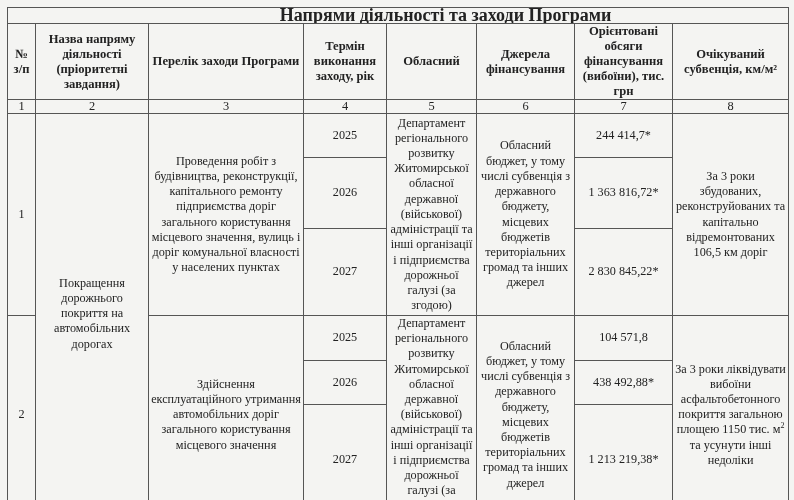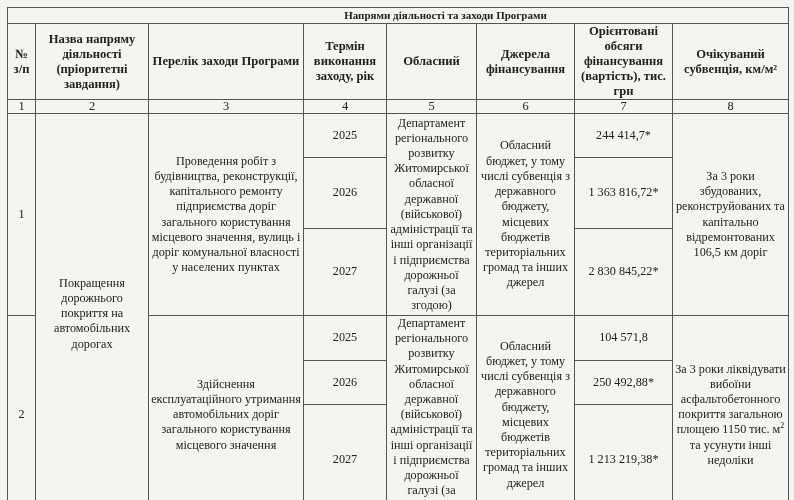"Напрями діяльності та заходи Програми" tr.title-row th { font-size: 11px -> 18px }
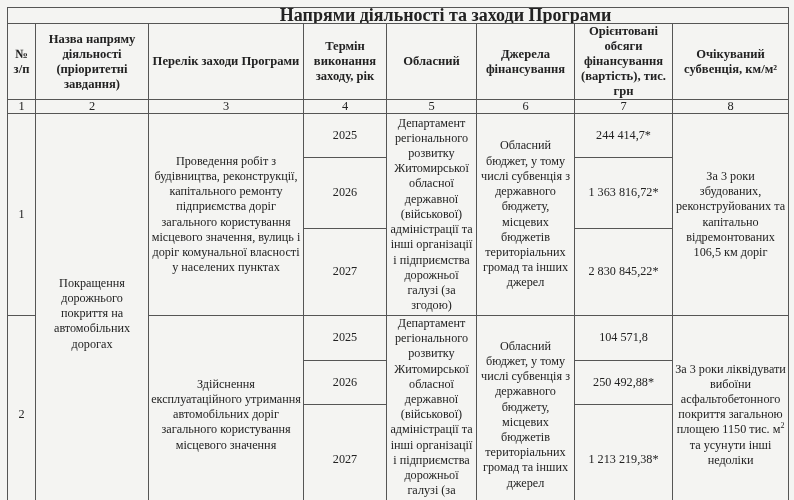"Орієнтовані обсяги фінансування" th { text: вартість -> вибоїни }
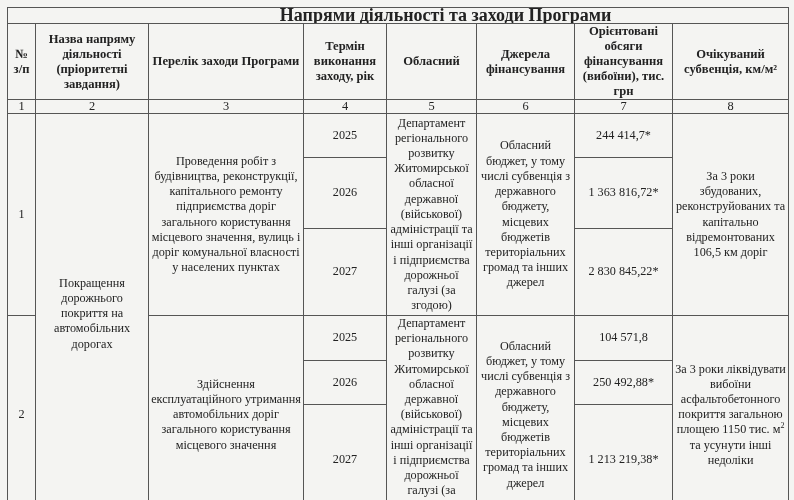"250 492,88*" td.amount { text: 250 492,88 -> 438 492,88 }
